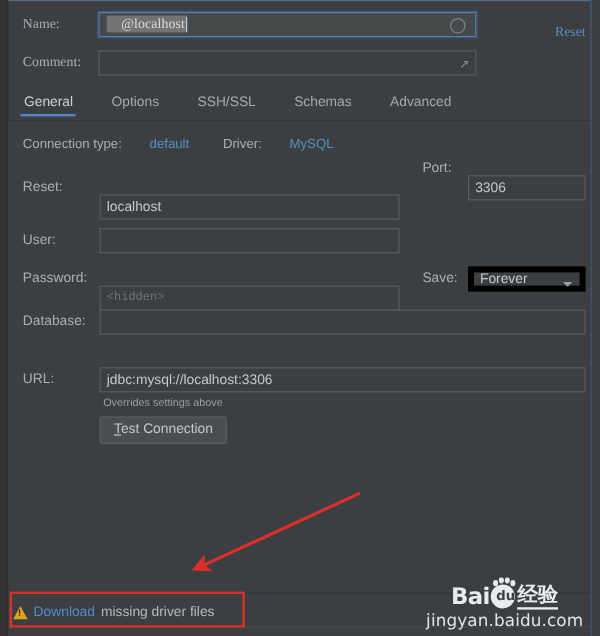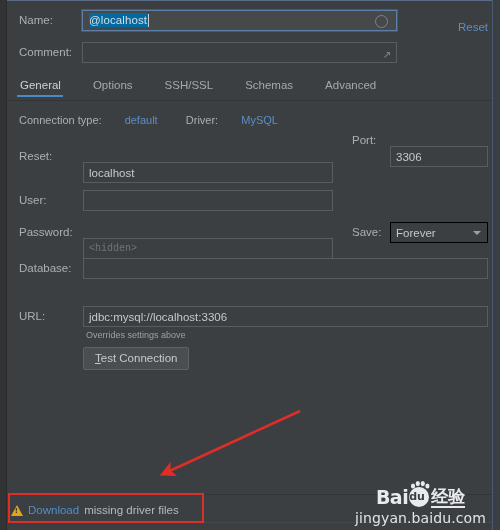"Name:" .row { font-family: none -> Liberation Serif, serif }
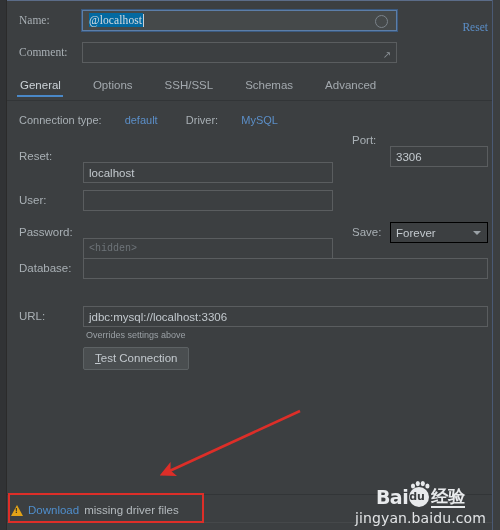"@localhost" .name-text { background: #0369a1 -> #737373; padding: 1px 1px 1px 0 -> 1px 1px 1px 12px }
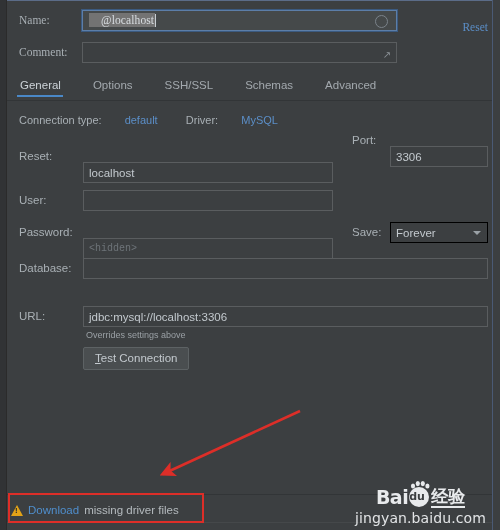"Forever" .combo { border: 1px solid #000000 -> 5px solid #000000 }
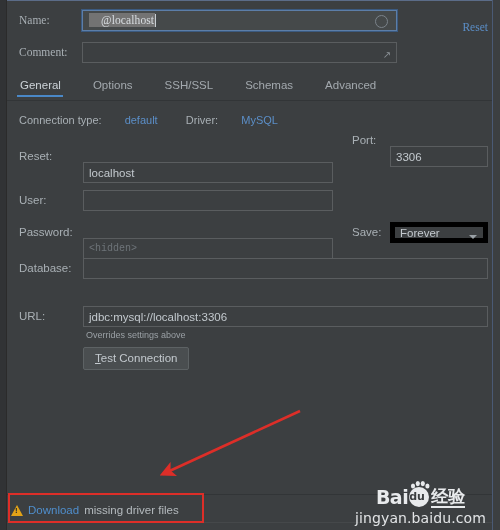"du" .wm-du { text-align: left -> right }
